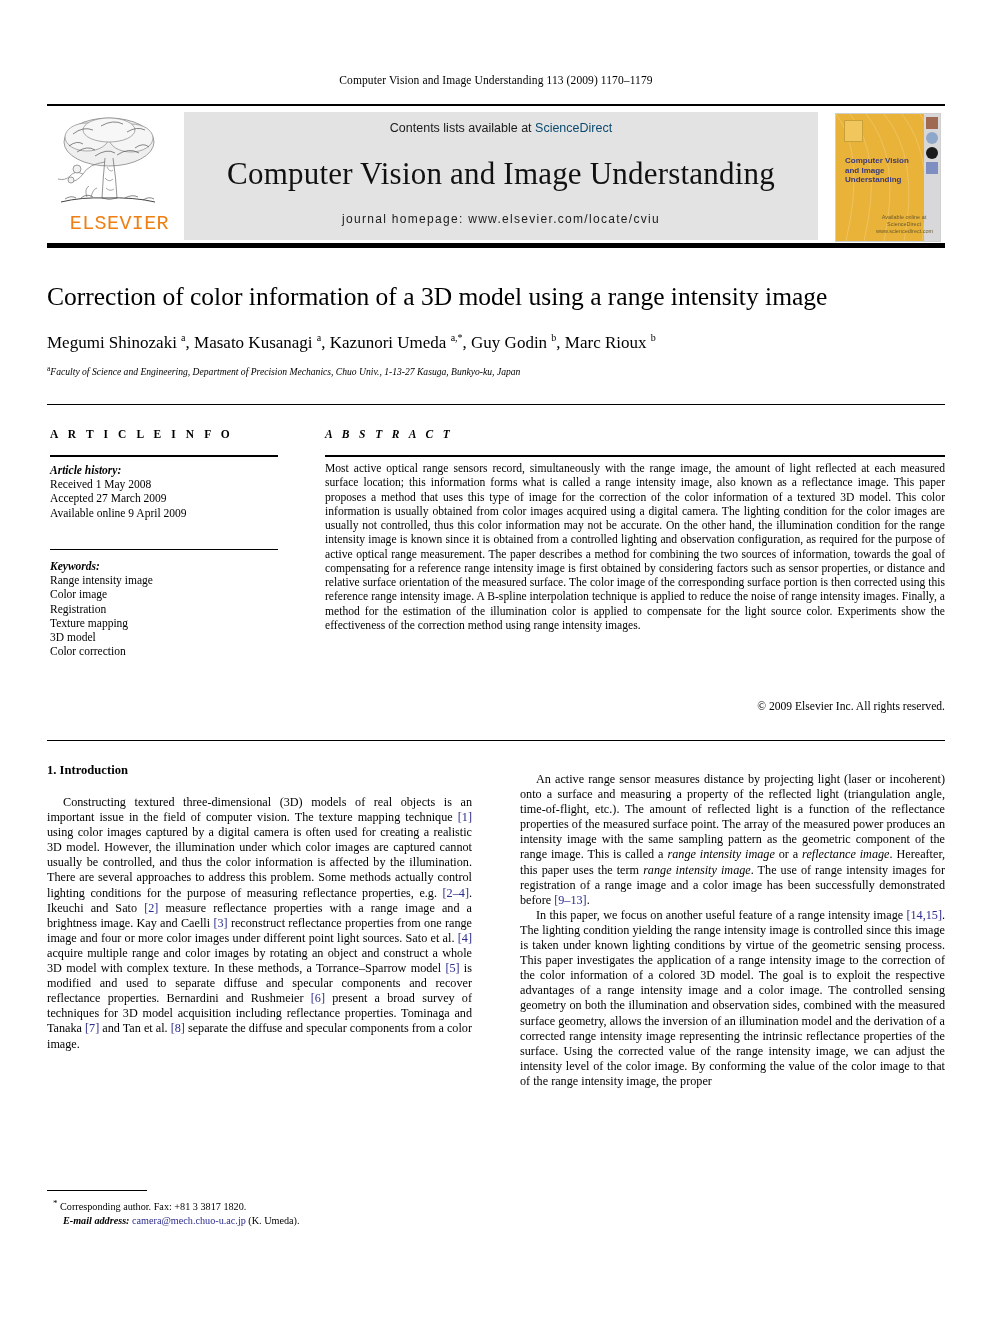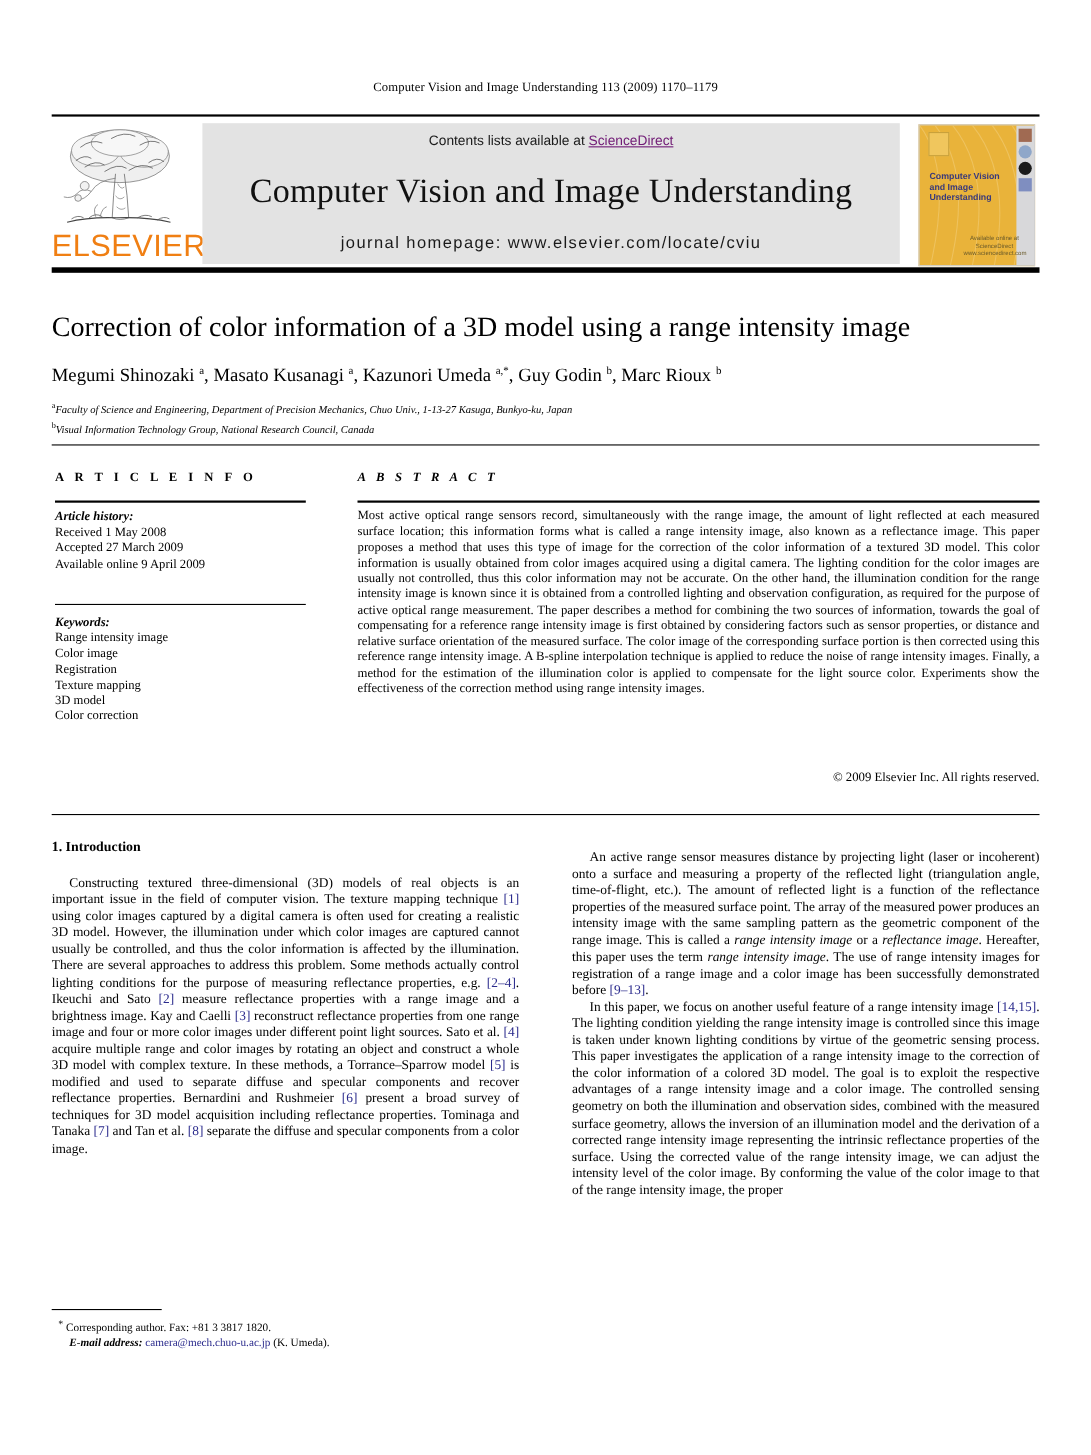"ScienceDirect" .sd-link { color: #701a75 -> #0c4a6e; text-decoration: underline -> none }
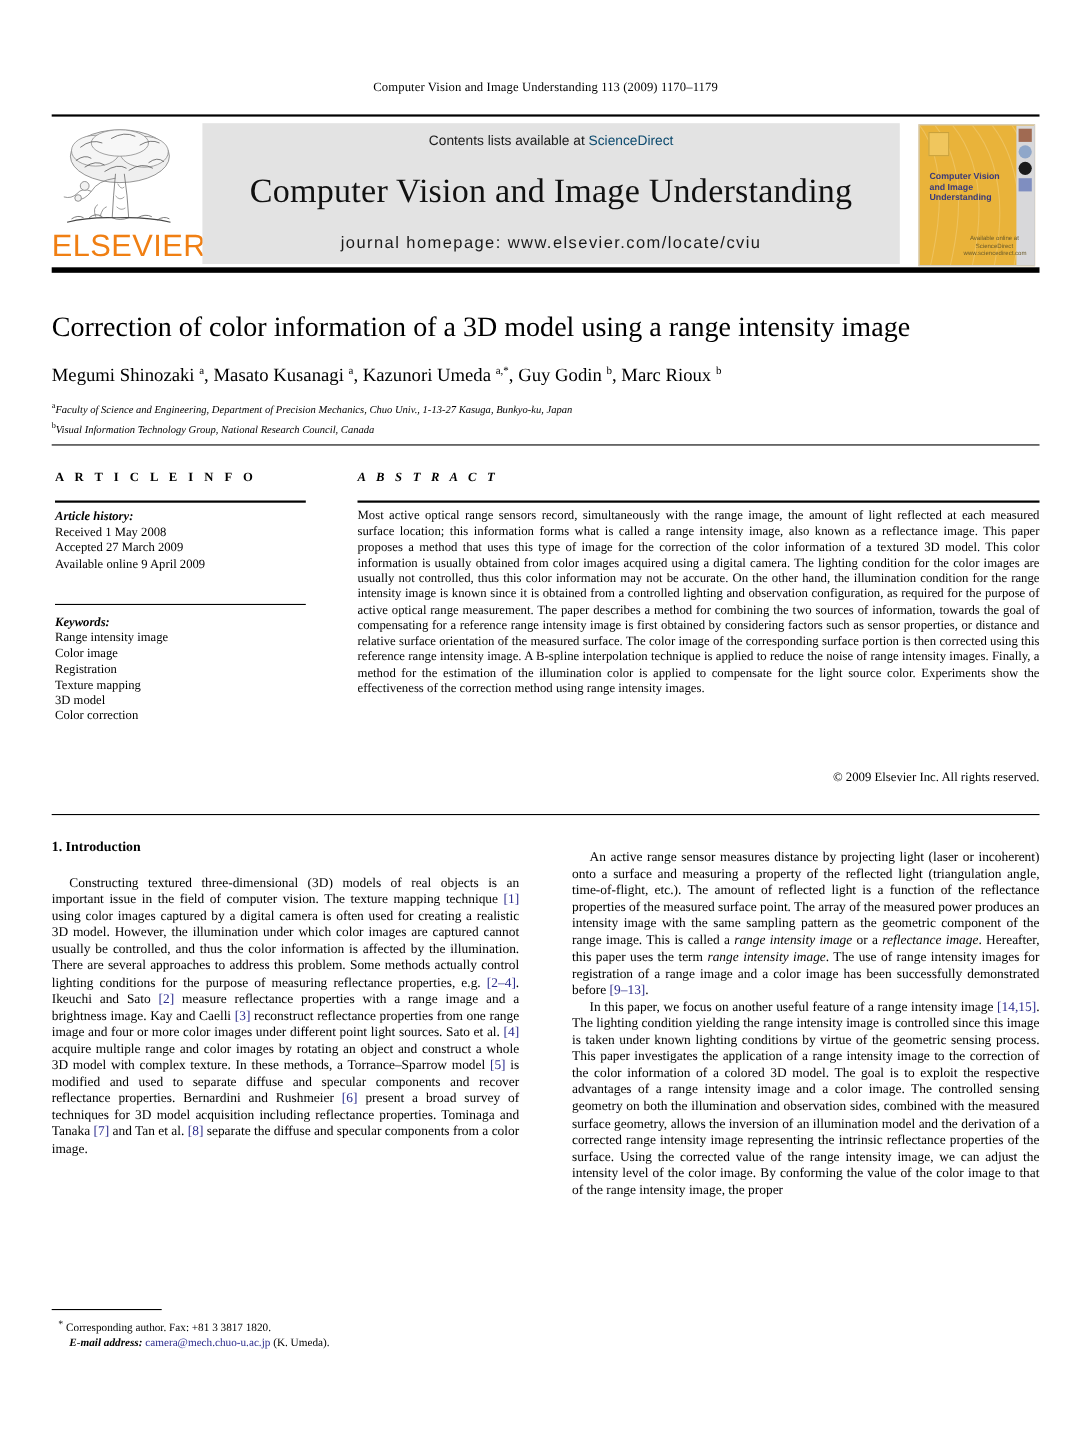"ELSEVIER" .elsevier-word { font-family: Liberation Sans, sans-serif -> Liberation Mono, monospace; font-size: 28px -> 20px }
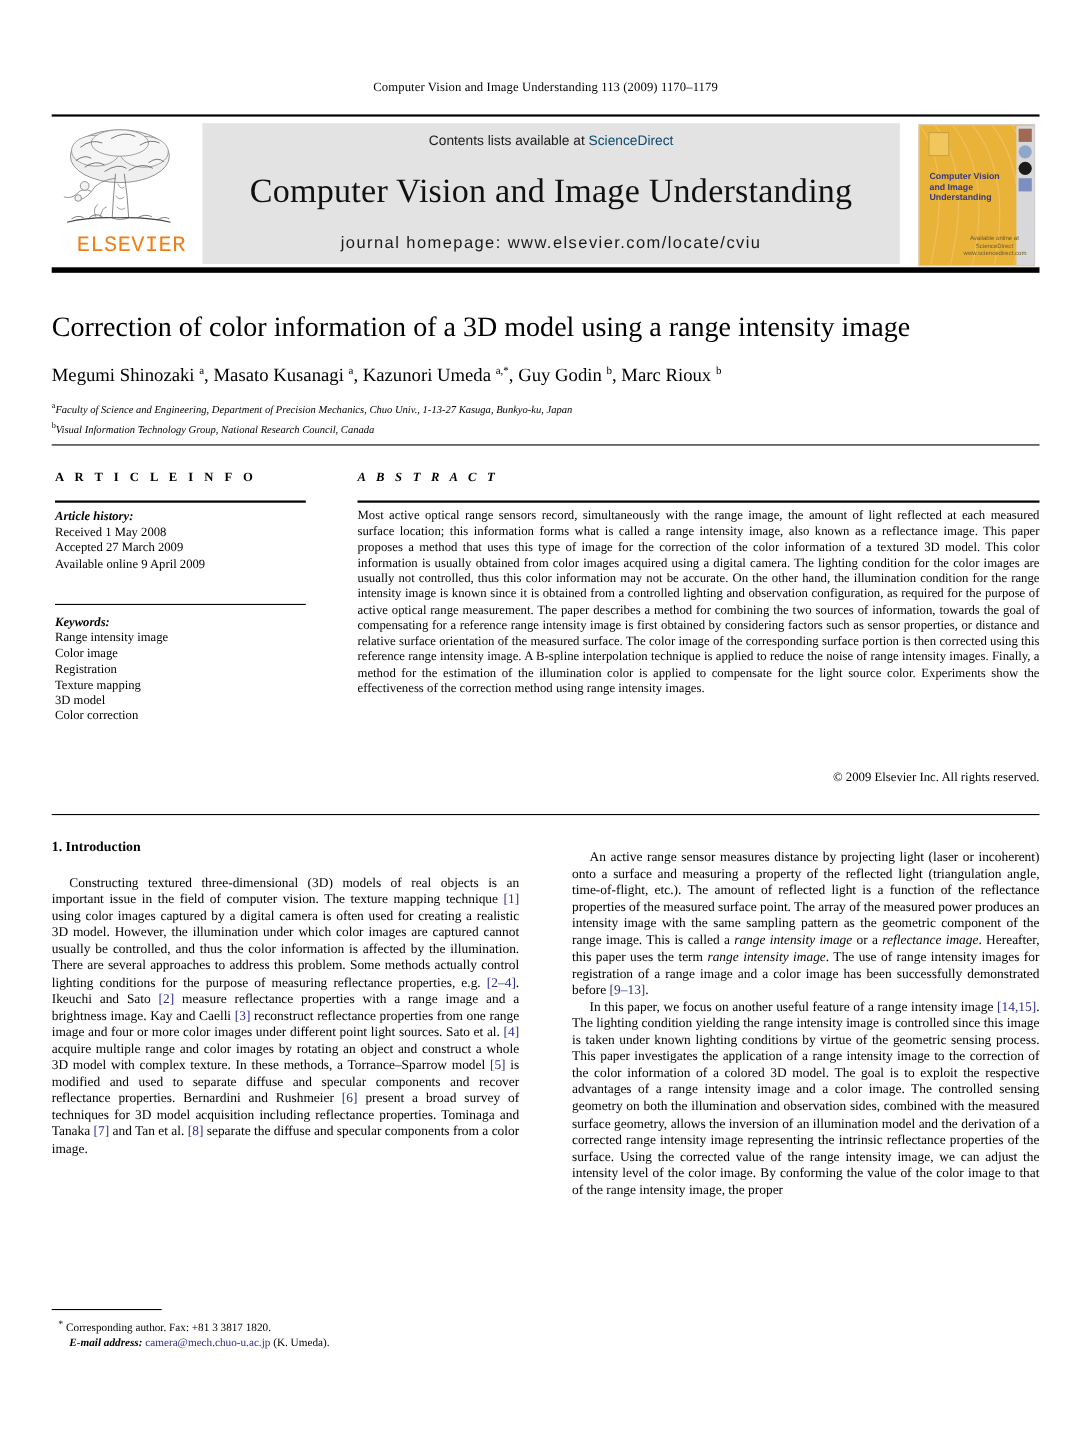"journal homepage:" .homepage-line { font-size: 15px -> 12px }
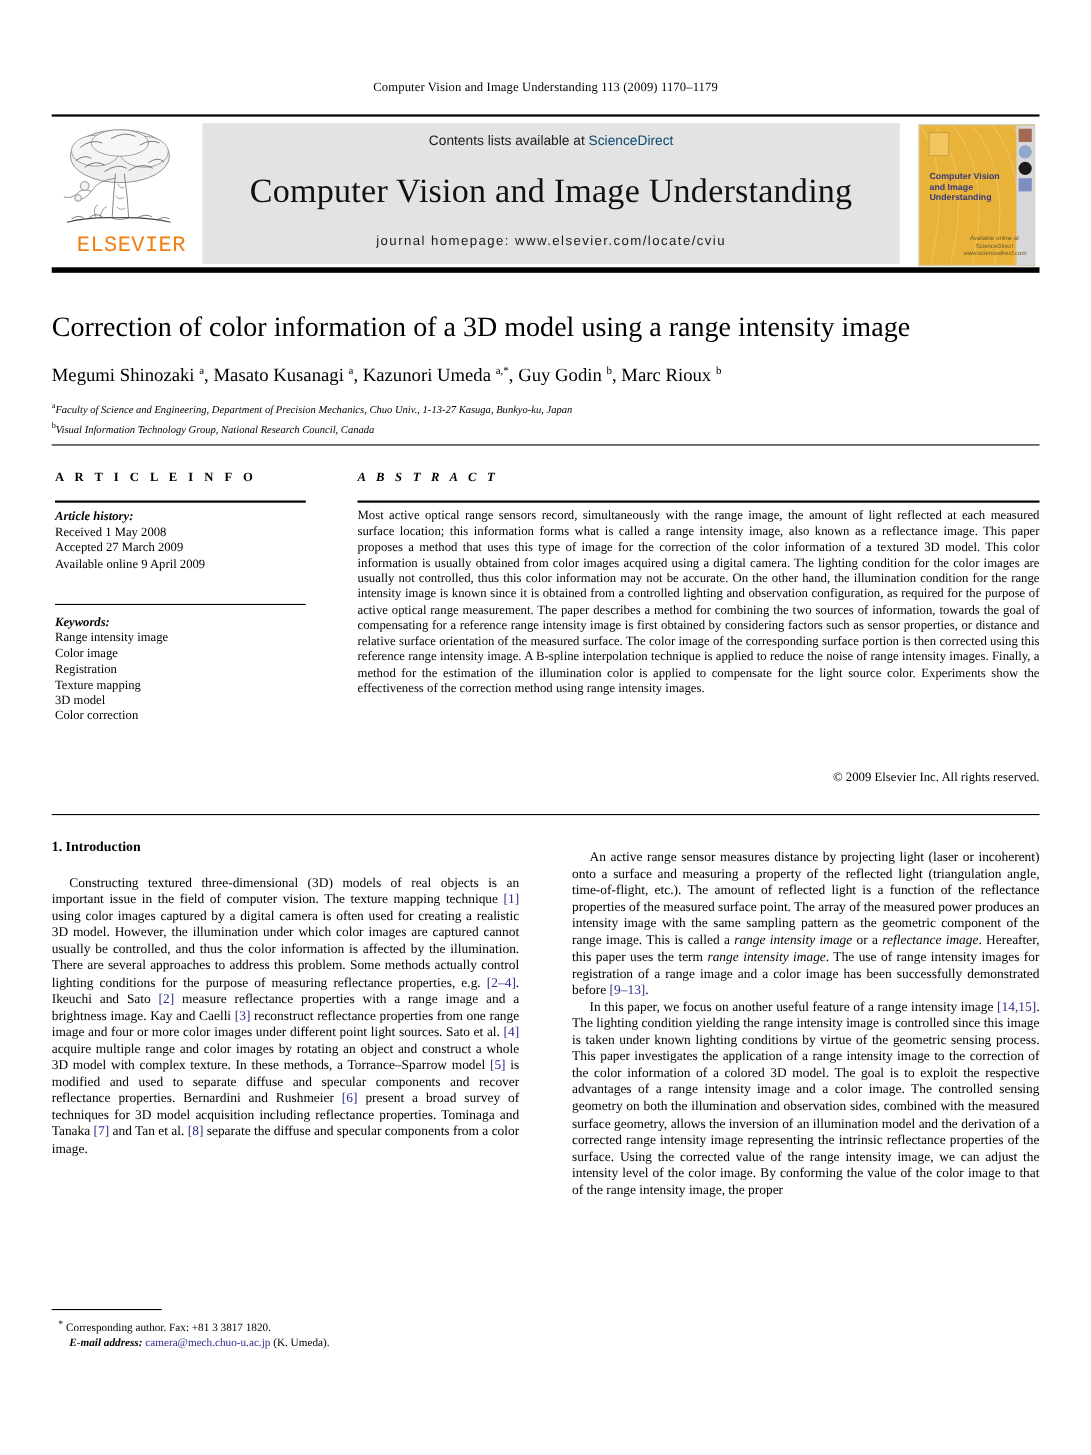"bVisual Information Technology Group," div { html: <div><sup>b</sup><span>Visual Information Technology Group, National Research Council, Canada</span></div> -> none }
